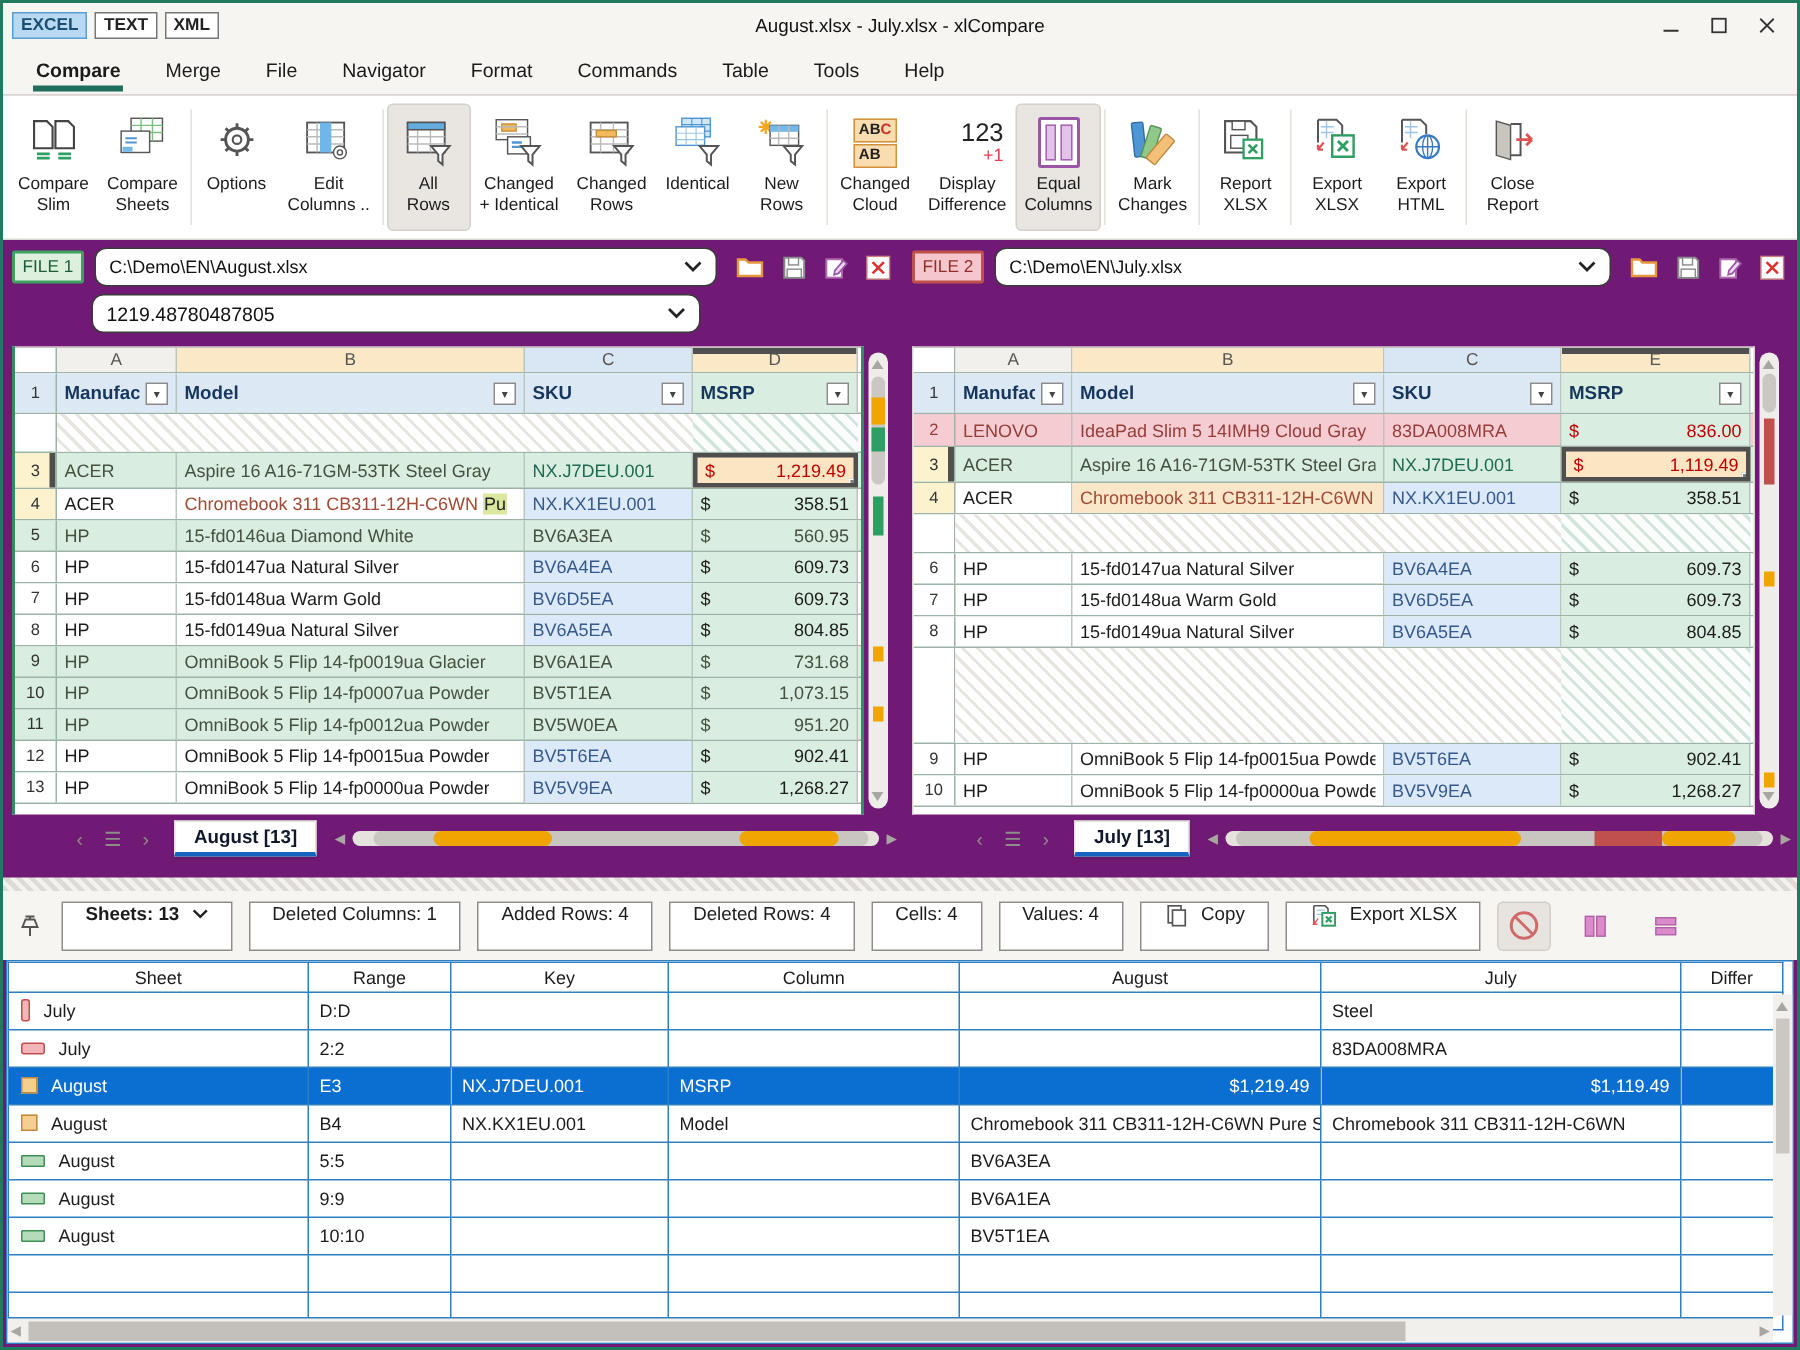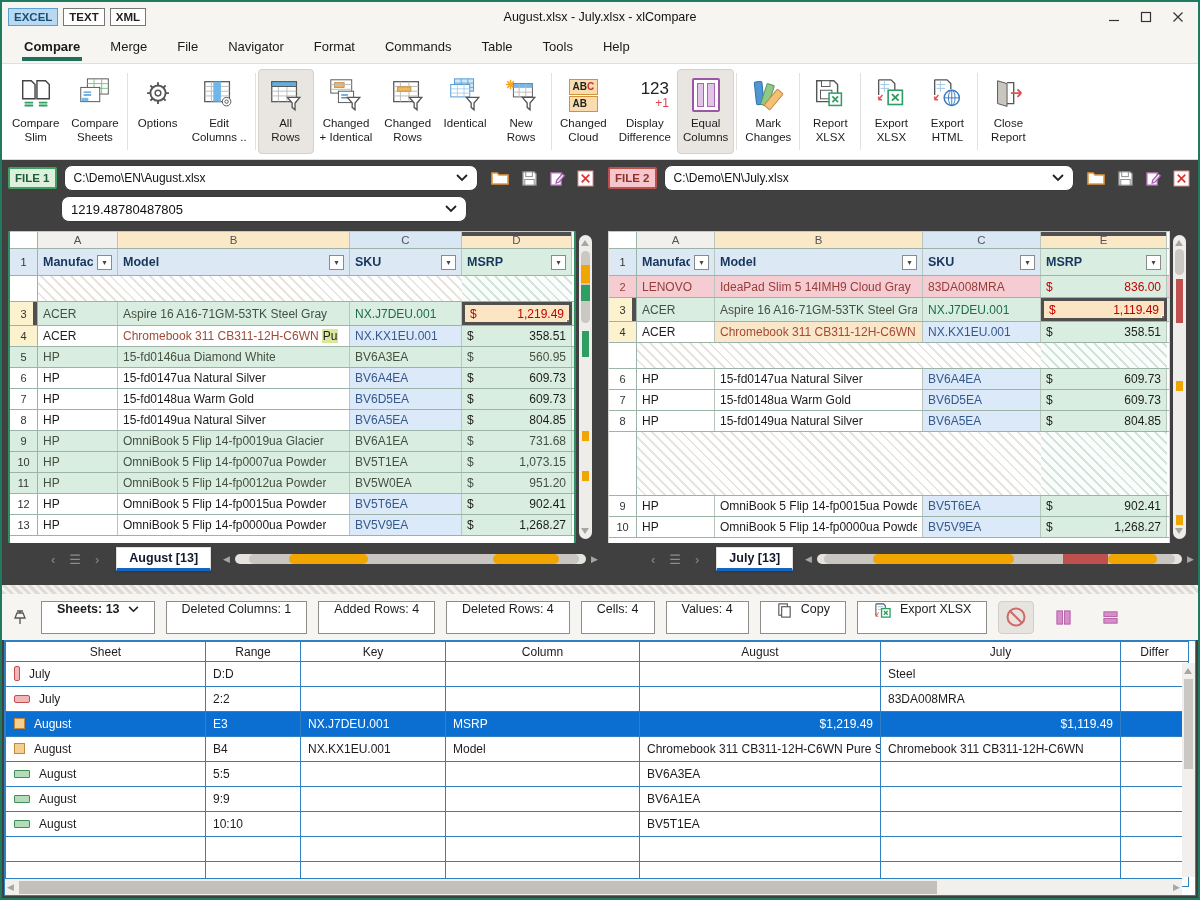"EXCEL" .window { background: #404040 -> #701a75 }
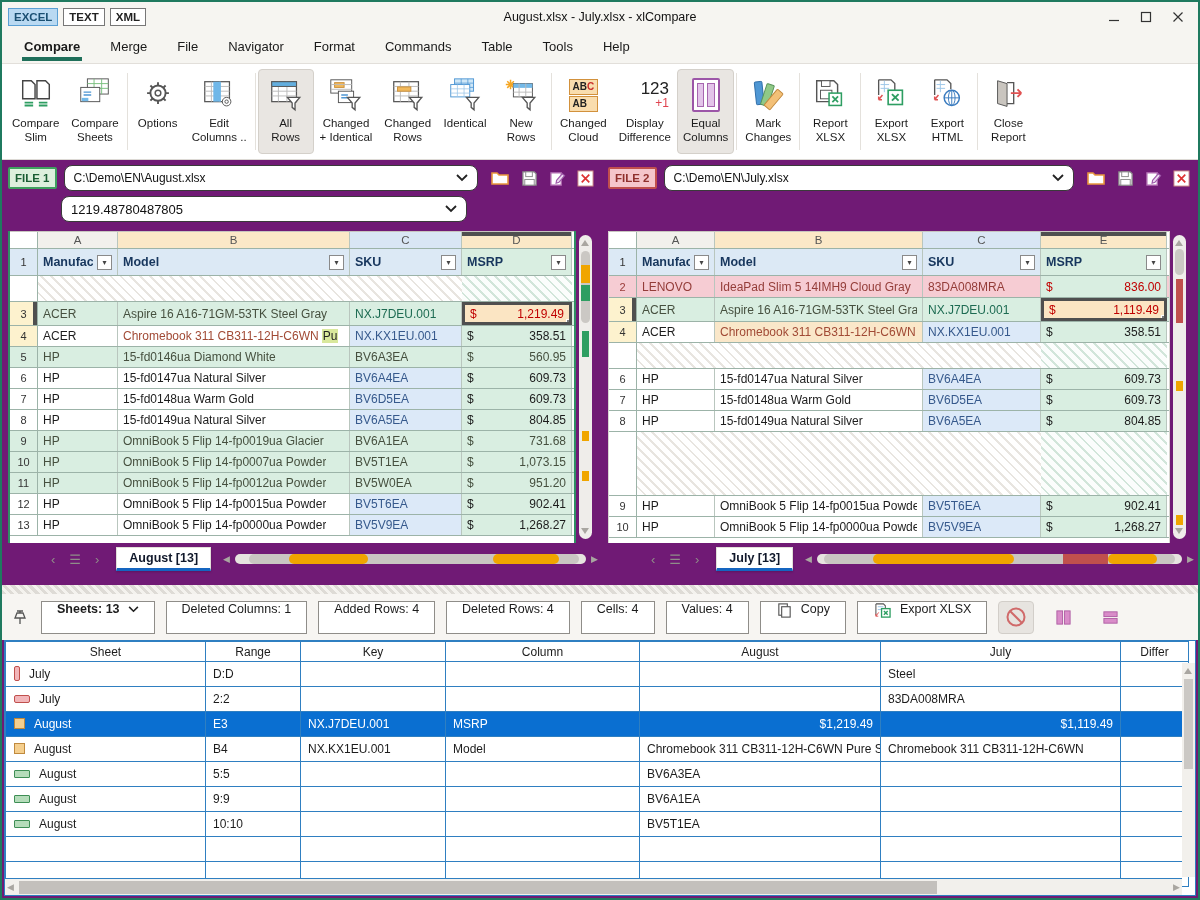"FILE 1" .flabel { font-weight: bold -> normal }
